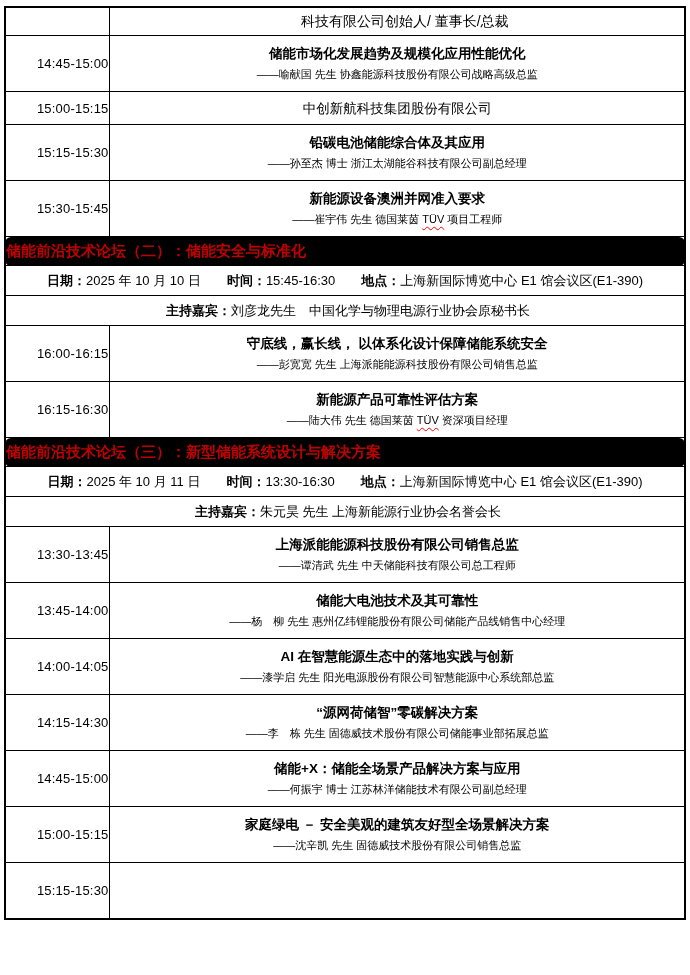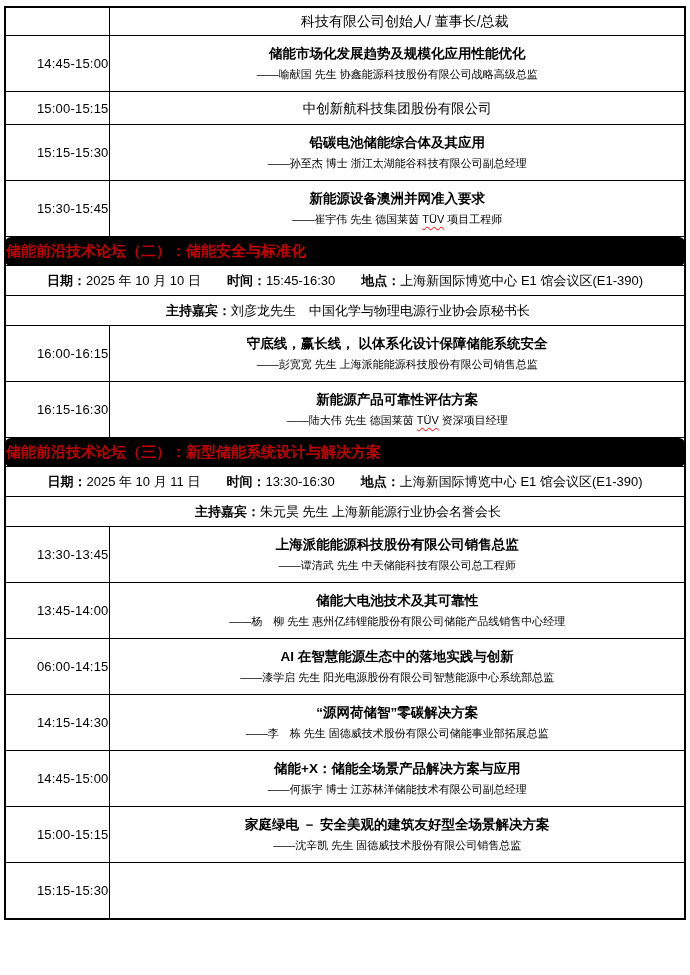"06:00-14:15" td.time-cell { text: 06:00-14:15 -> 14:00-14:05 }
